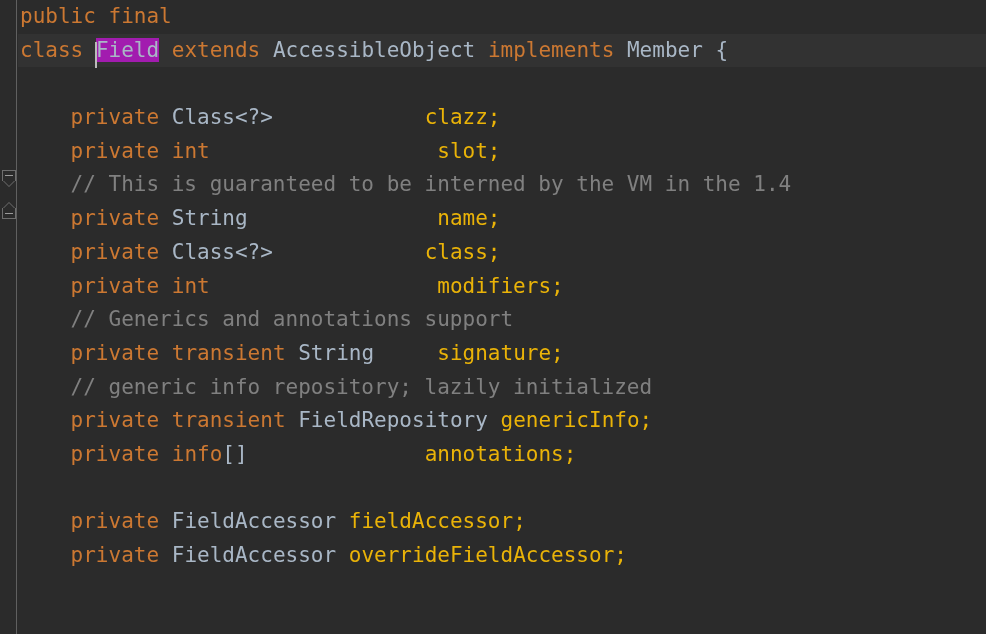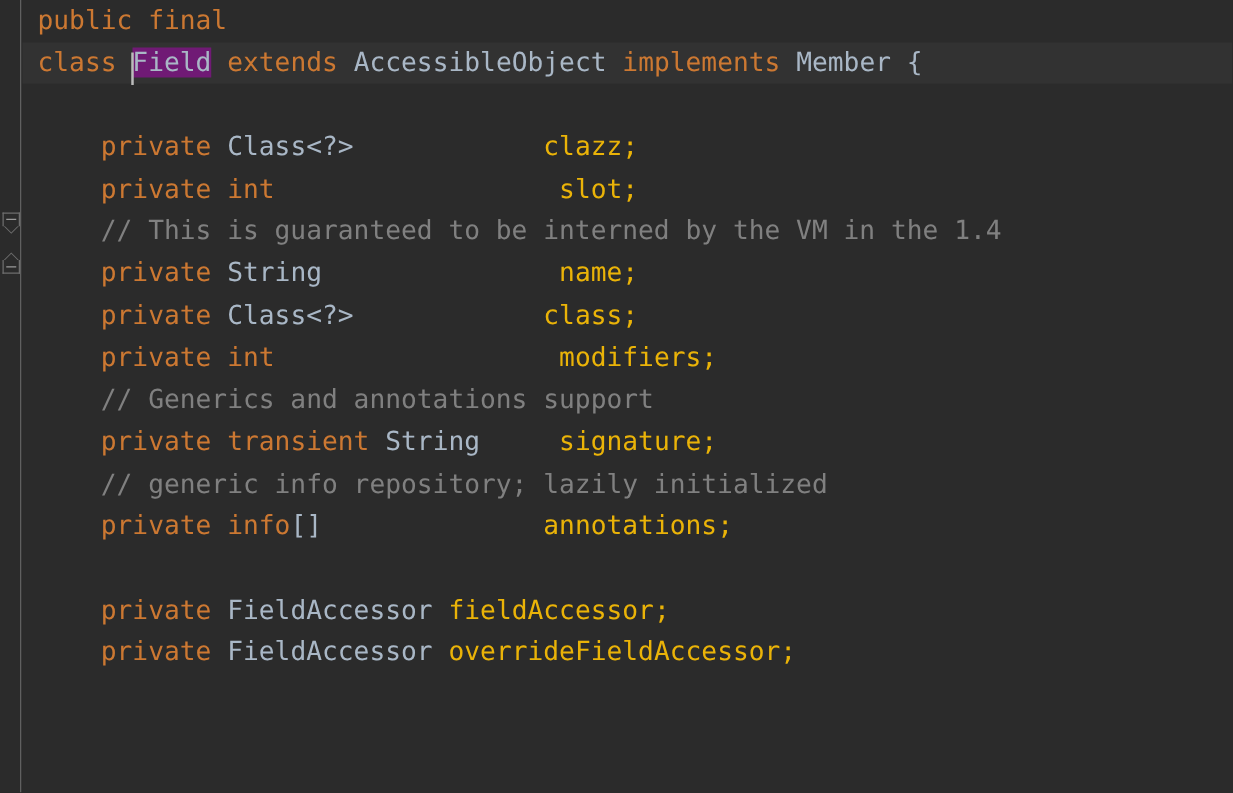"public final" .line { padding-left: 30px -> 20px }
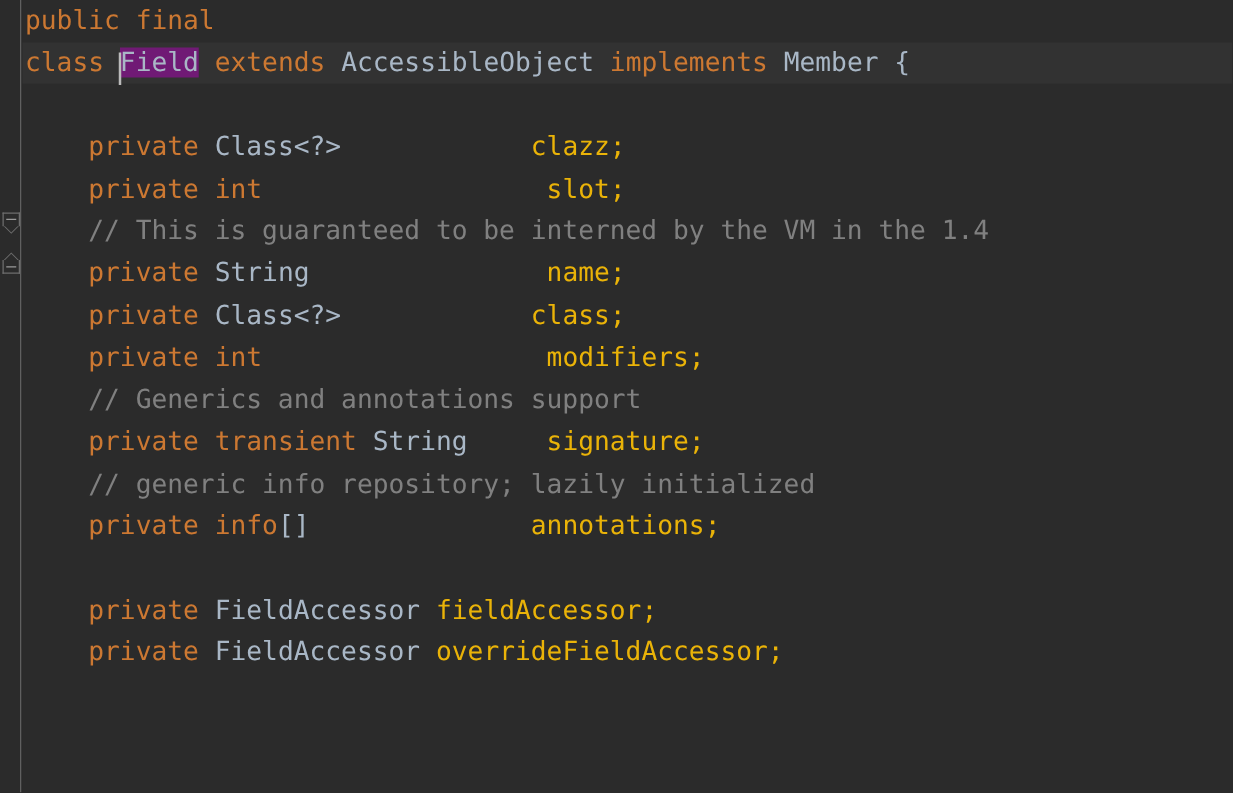"Field" .ident-hl { background: #701a75 -> #a21caf }
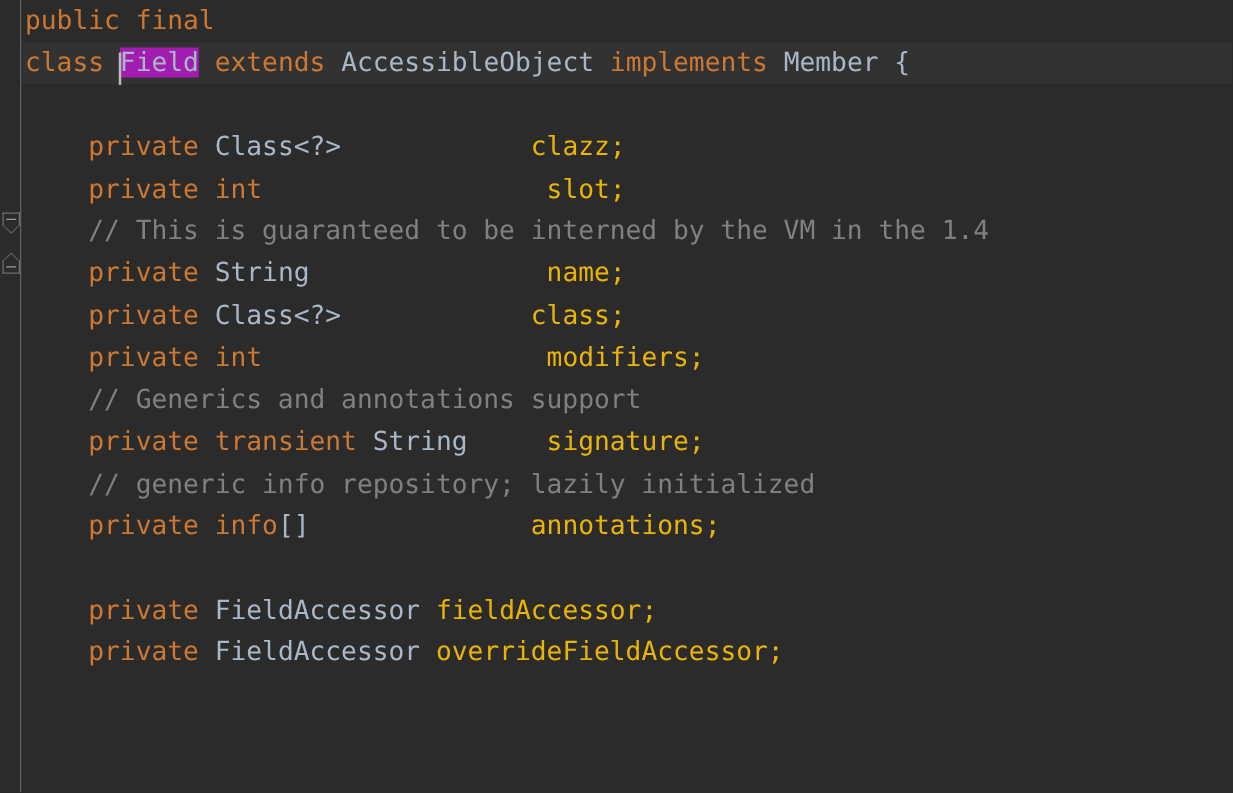"private transient FieldRepository" div.line { html: none -> <div><span> </span><span>private</span><span> </span><span>transient</span><span> </span><span>FieldRepository</span><span> </span><span>genericInfo</span><span>;</span></div> }
